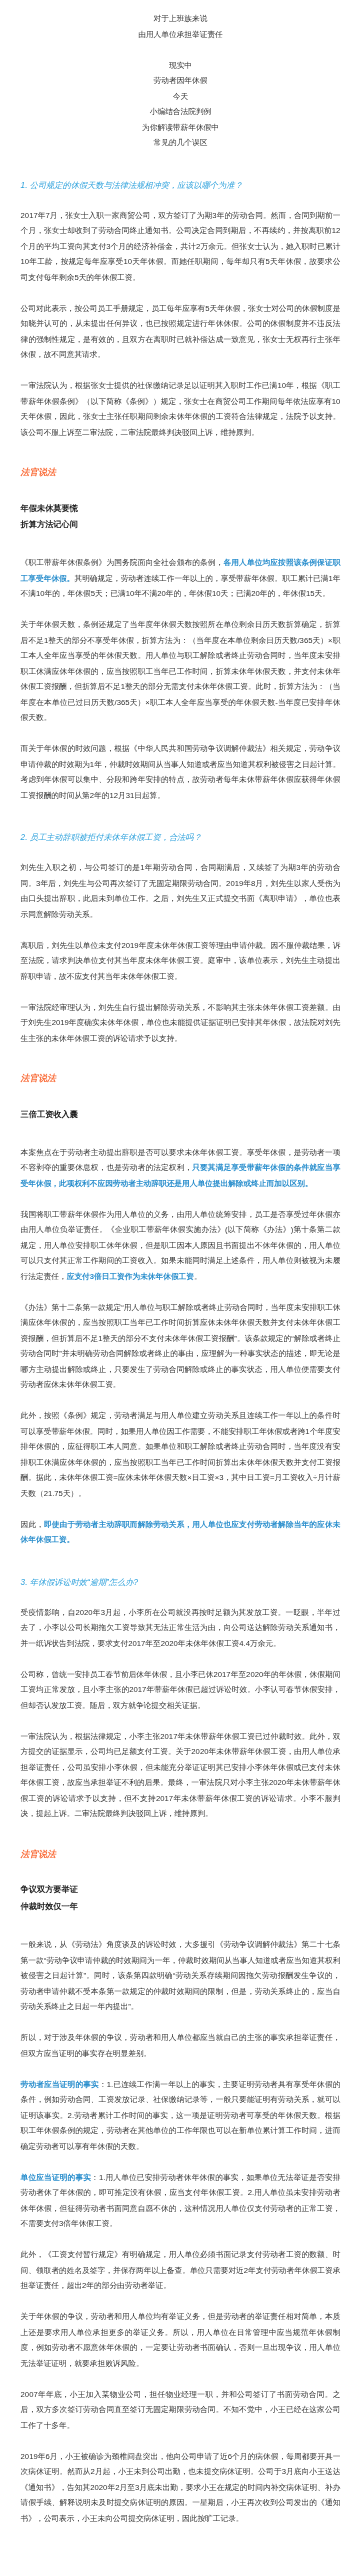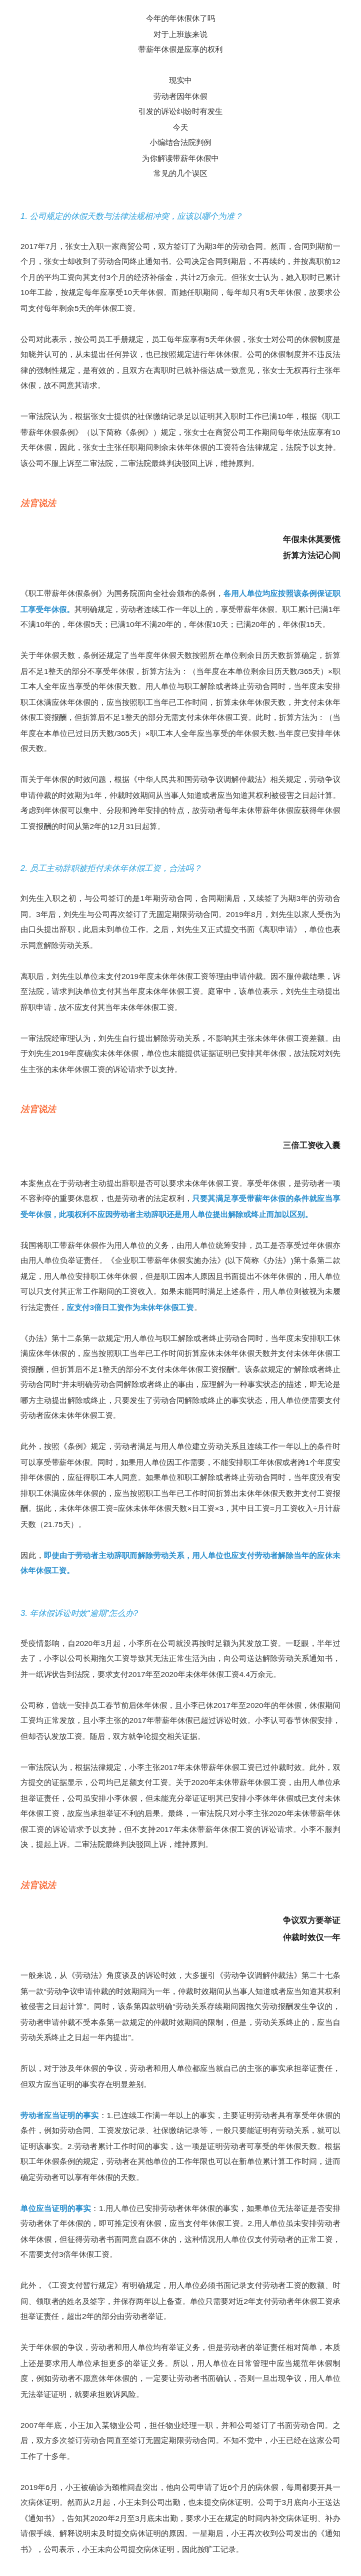"今年的年休假休了吗" p.intro-line { html: <p>今年的年休假休了吗</p> -> none }
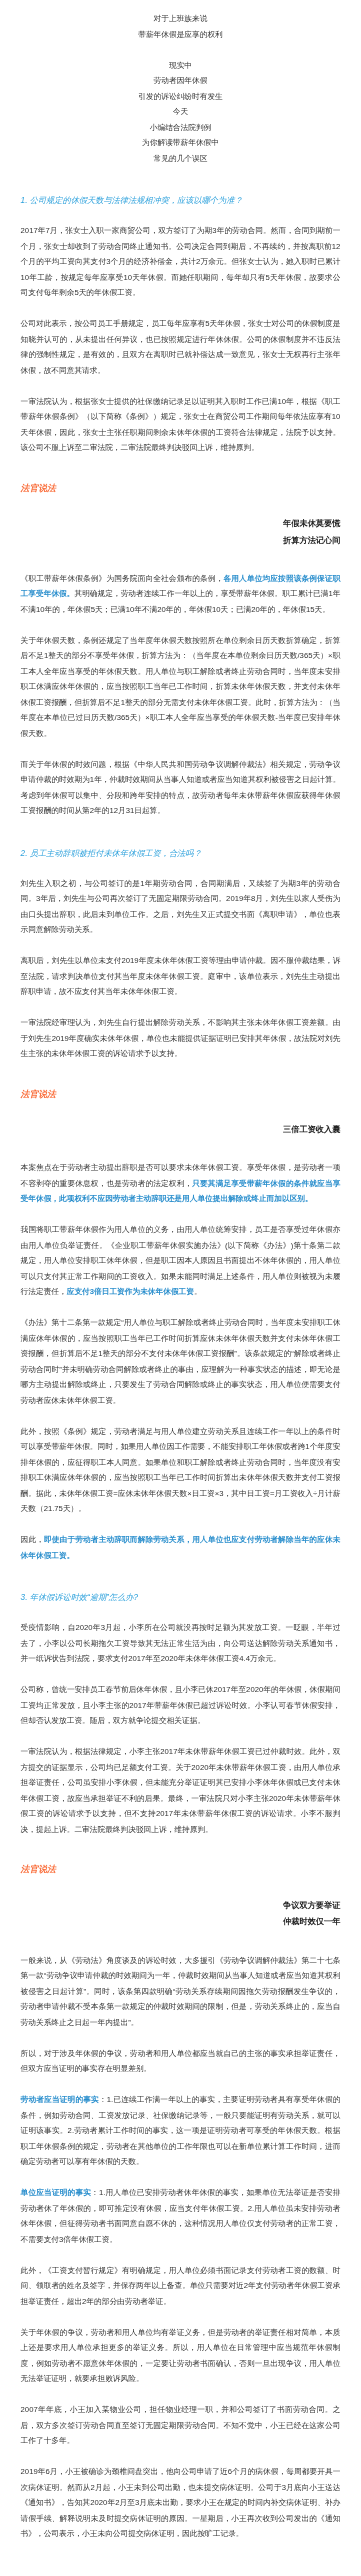"带薪年休假是应享的权利" p.intro-line { text: 带薪年休假是应享的权利 -> 由用人单位承担举证责任 }
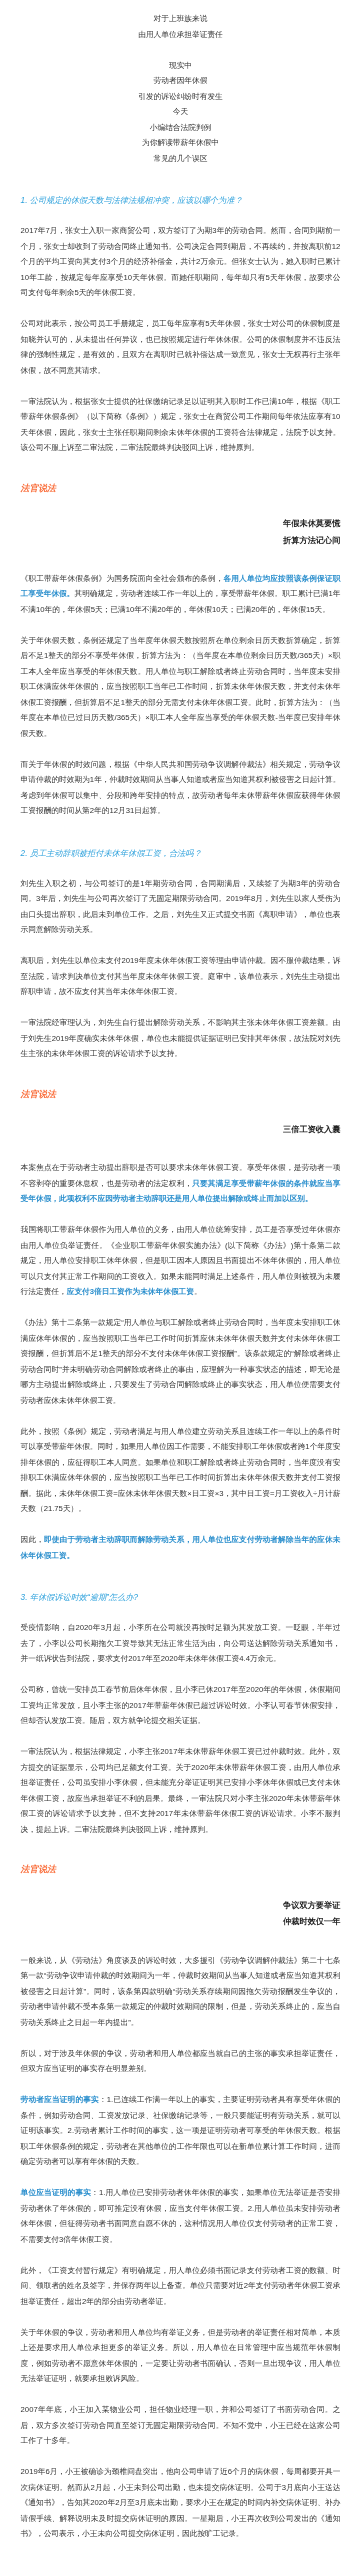"引发的诉讼纠纷时有发生" p.intro-line { html: <p>引发的诉讼纠纷时有发生</p> -> none }
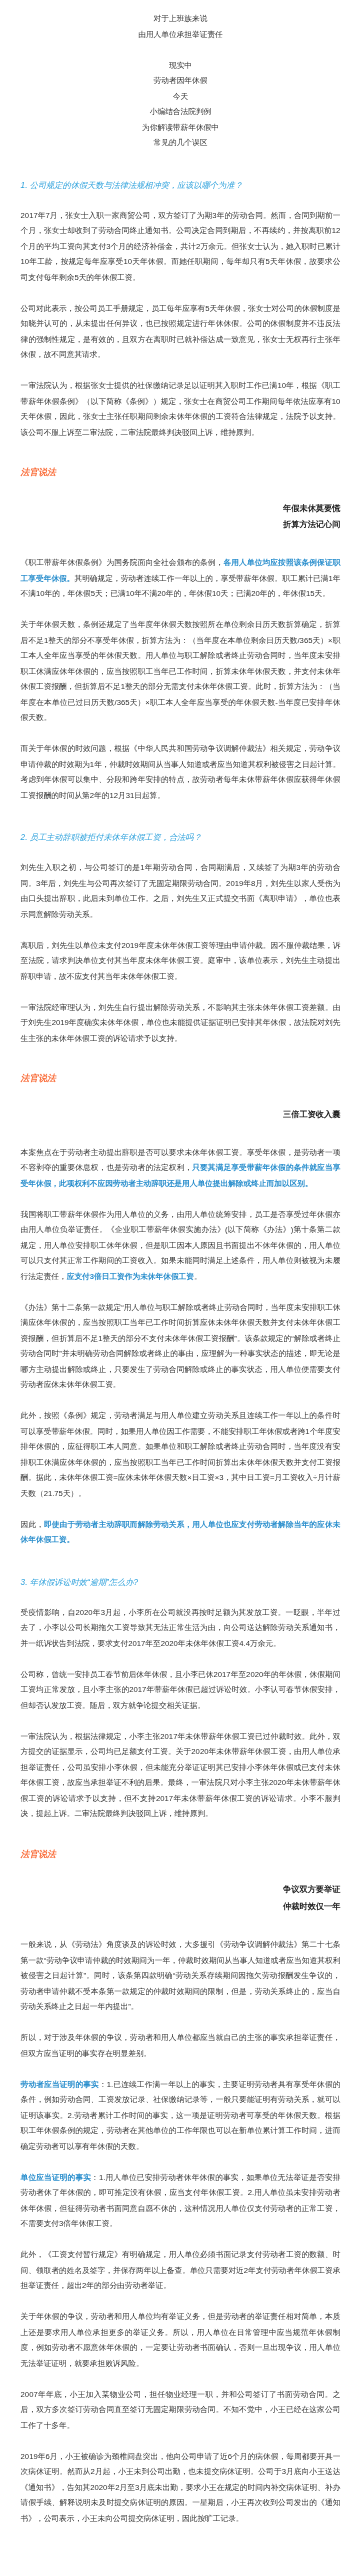"年假未休莫要慌" .couplet { text-align: right -> left }
